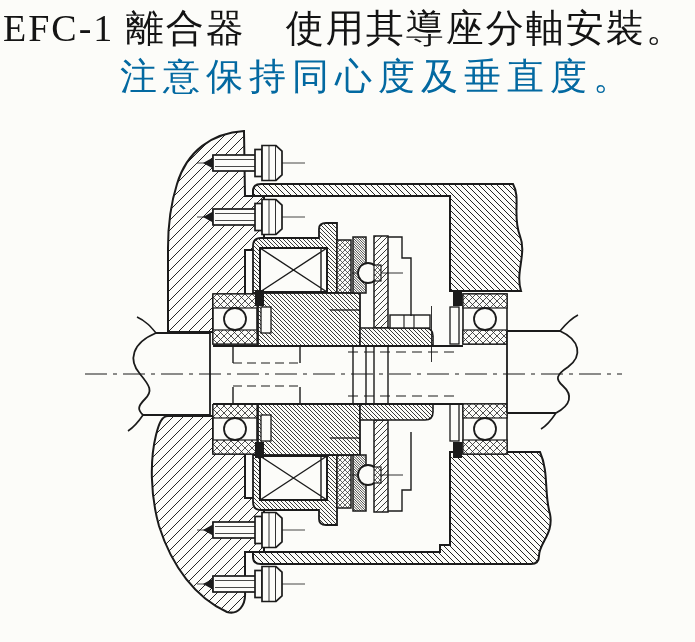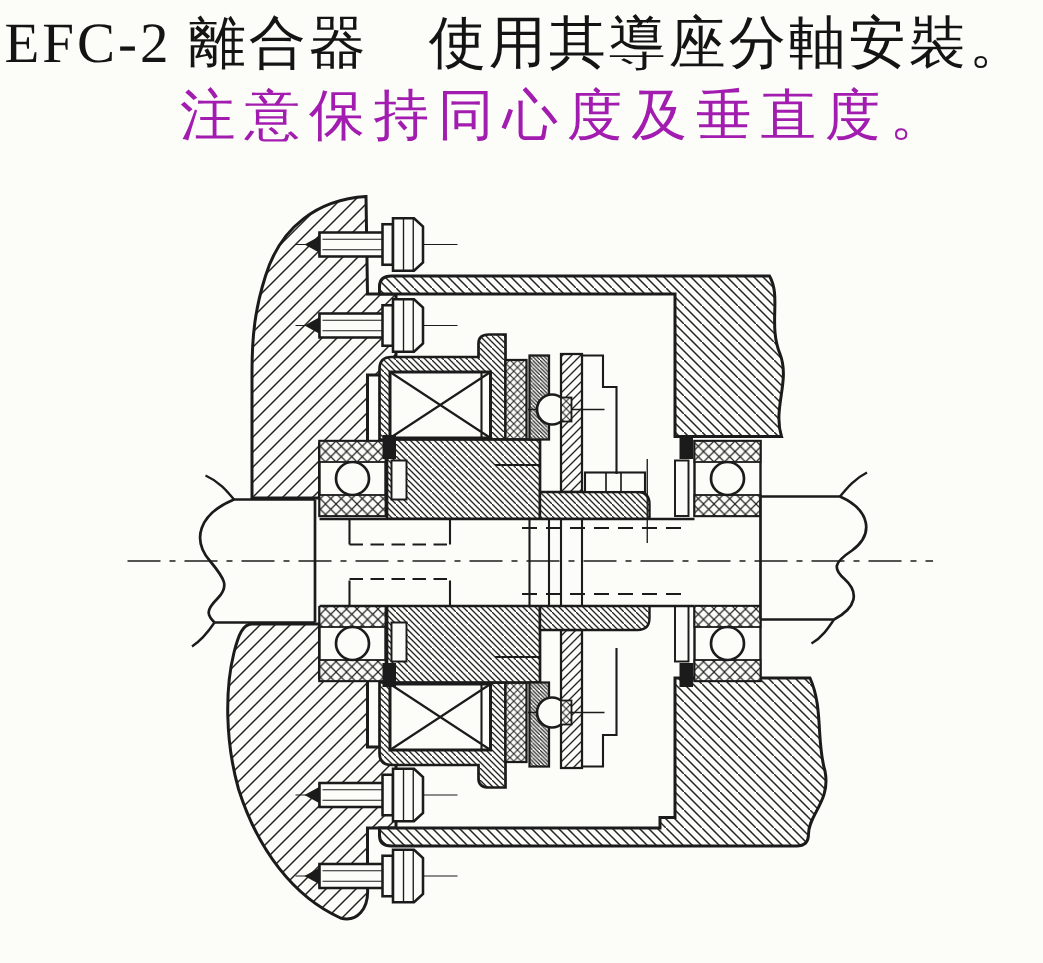"EFC-2 離合器 使用其導座分軸安裝。" div.heading-line1 { text: EFC-2 -> EFC-1 }
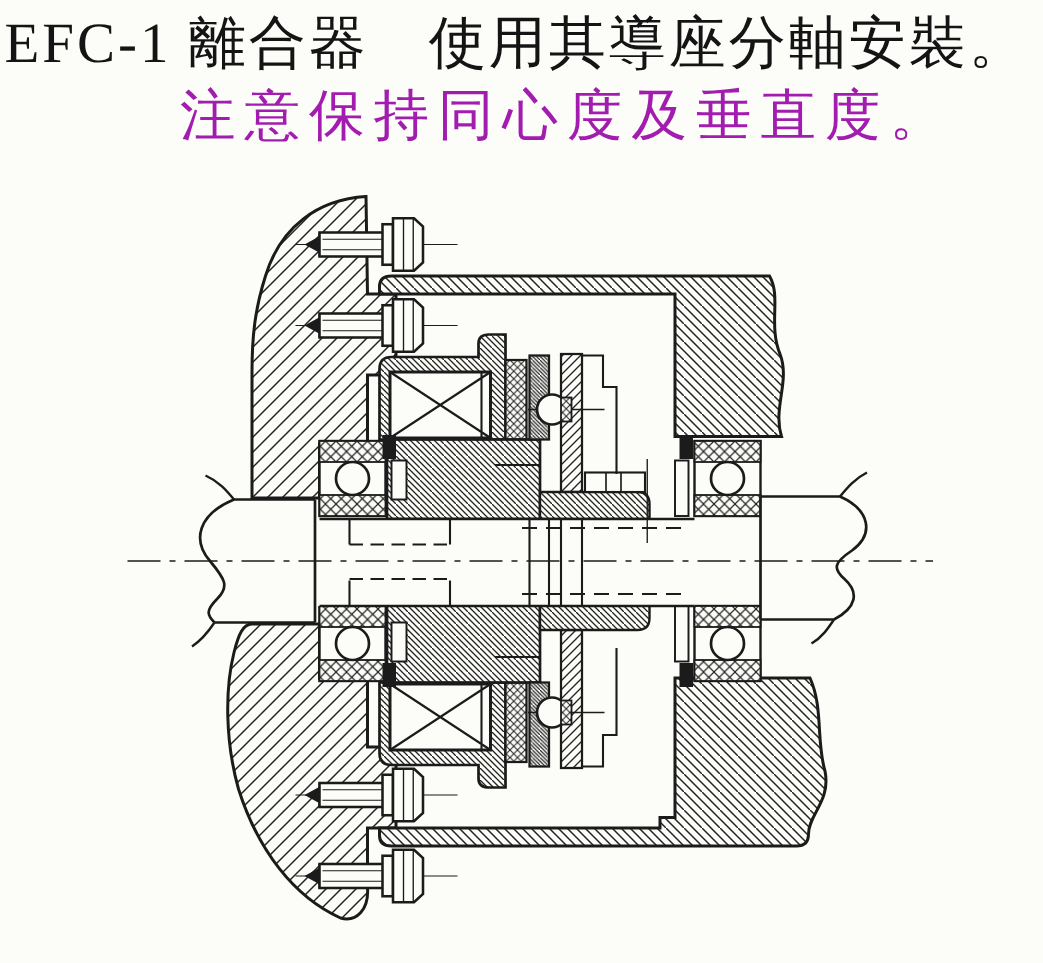"注意保持同心度及垂直度。" .heading-line2 { color: #a21caf -> #0369a1 }
